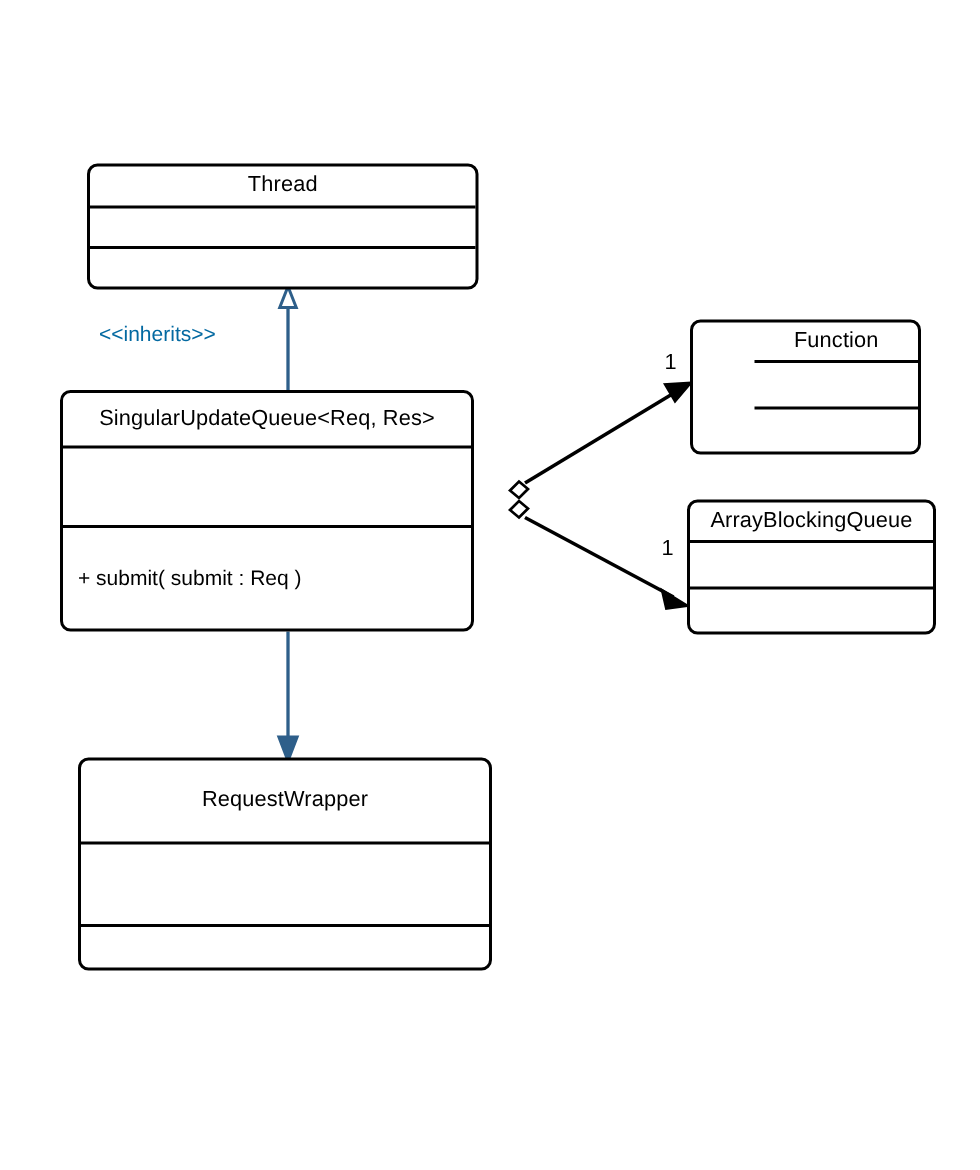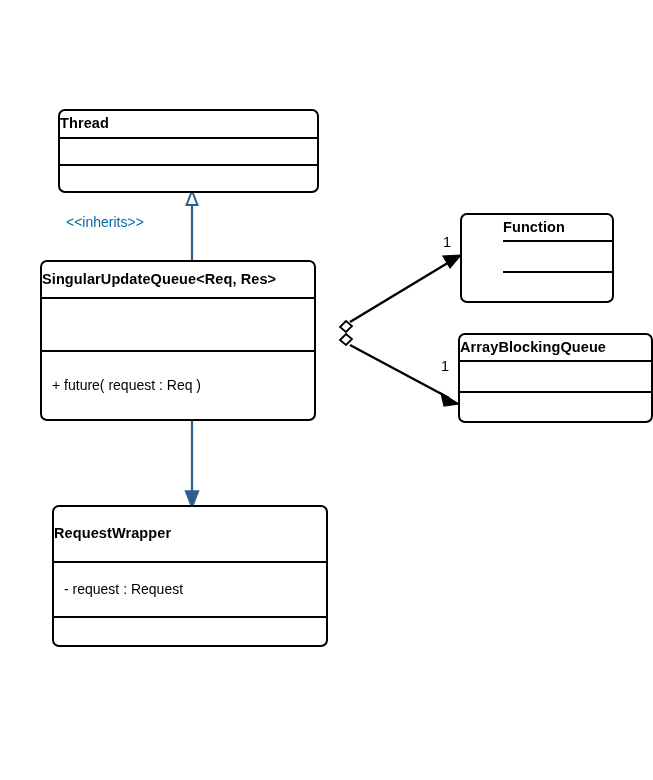"Thread" .uml-title { font-weight: bold -> normal; text-align: none -> center }
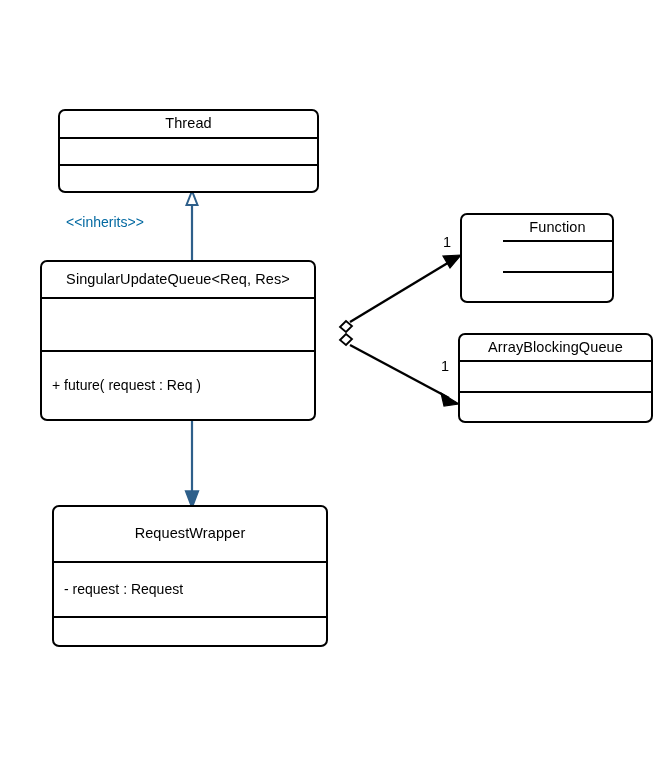"ArrayBlockingQueue" div.uml-class { width: 195px -> 166px }
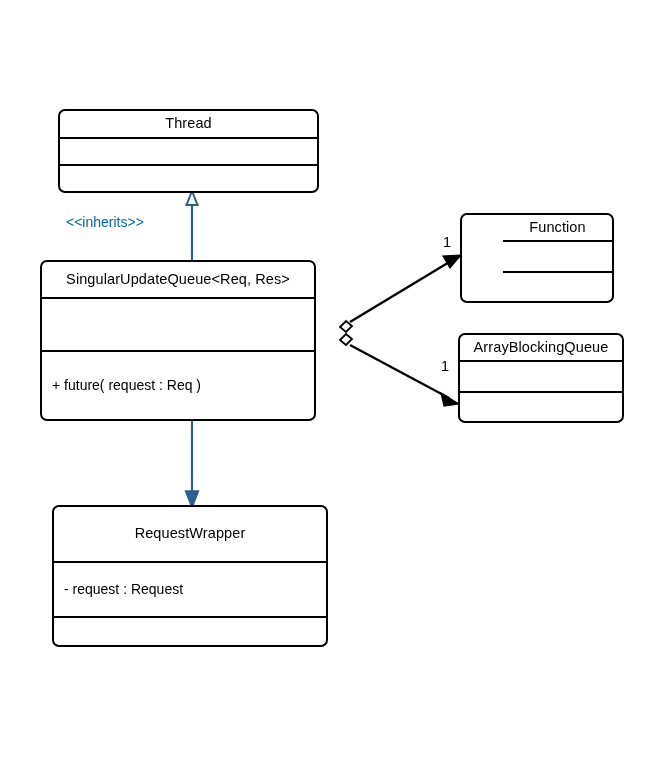"+ future( request : Req" div.uml-member { text: future( request -> submit( submit }
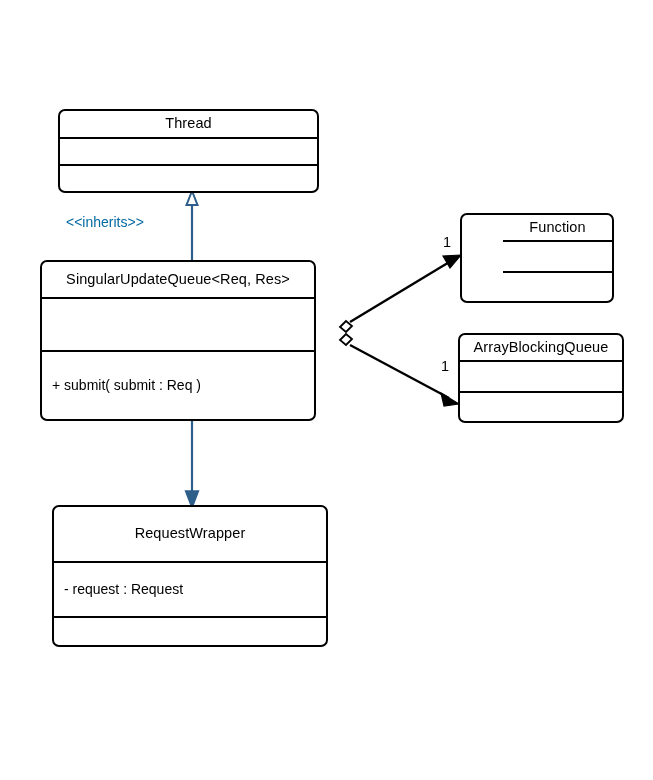"- request : Request" div.uml-member { html: <div>- request : Request</div> -> none }
